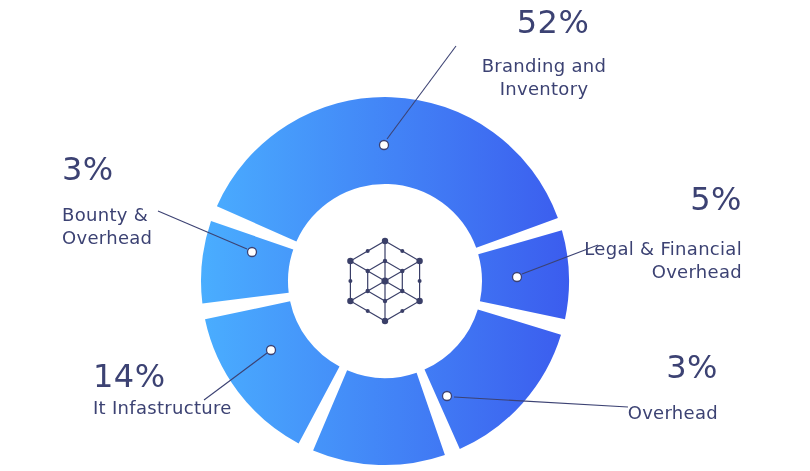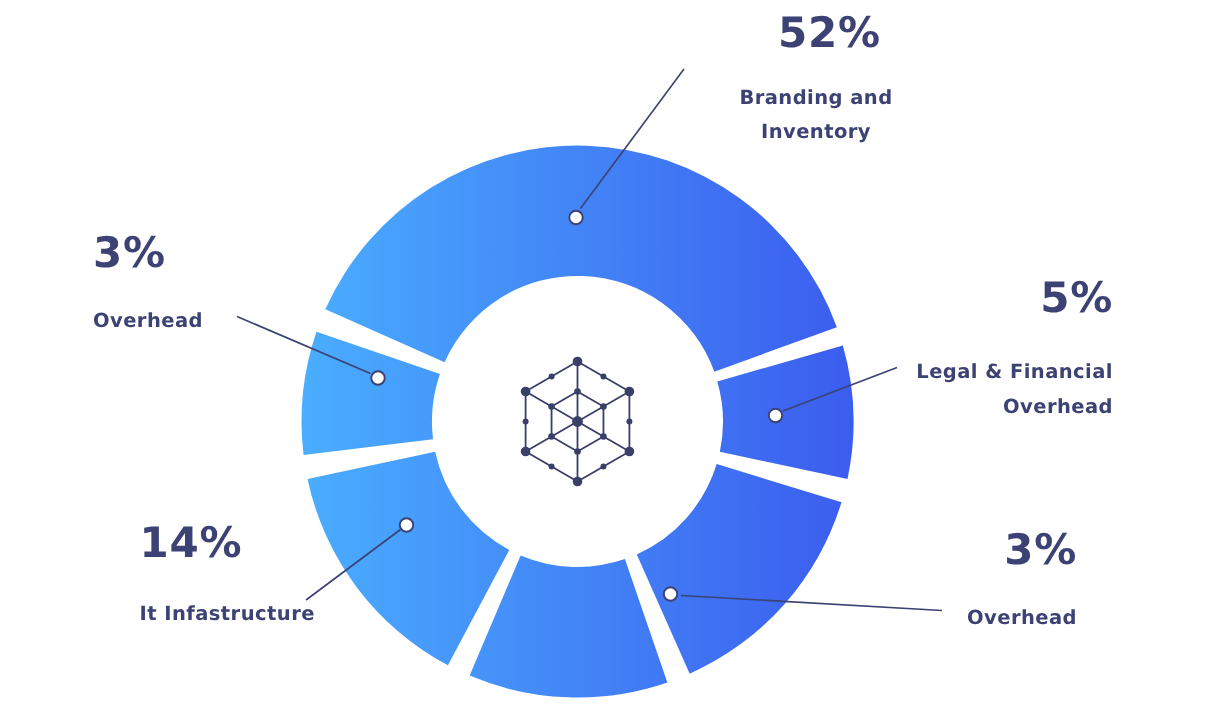"52%" .pct { font-size: 28px -> 32px; font-weight: 700 -> 400 }
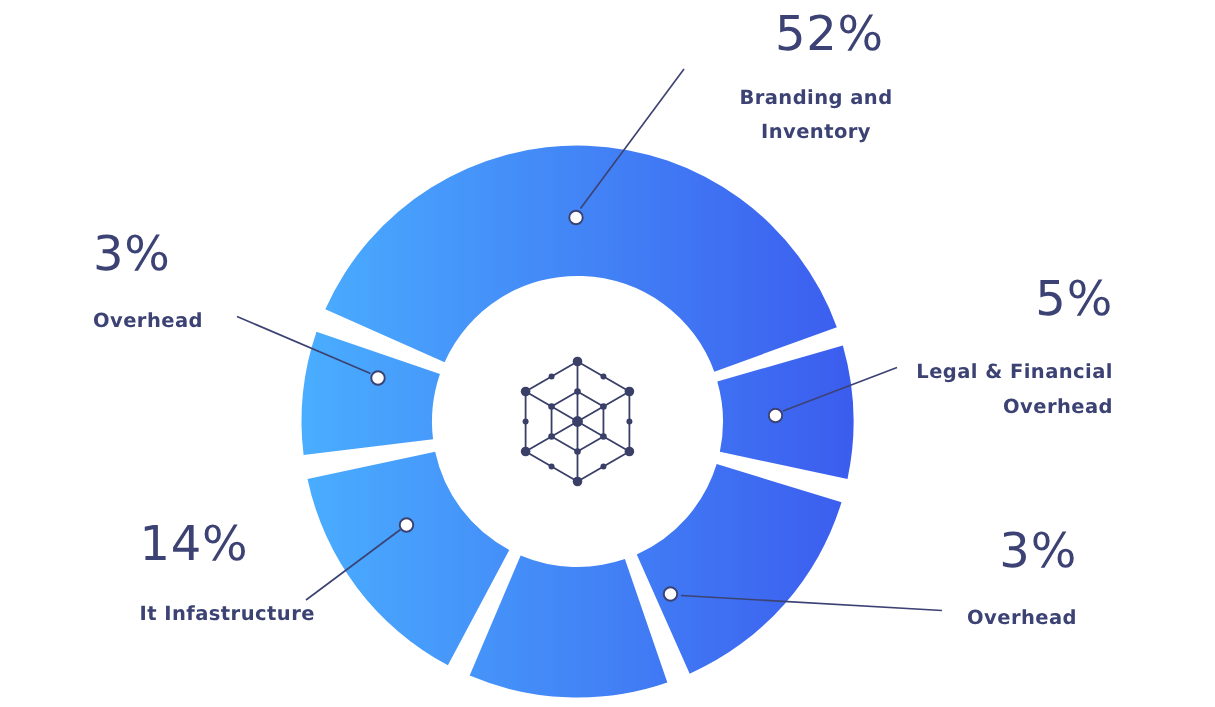"Branding and" .lbl { font-size: 13px -> 18px; font-weight: 700 -> 400 }
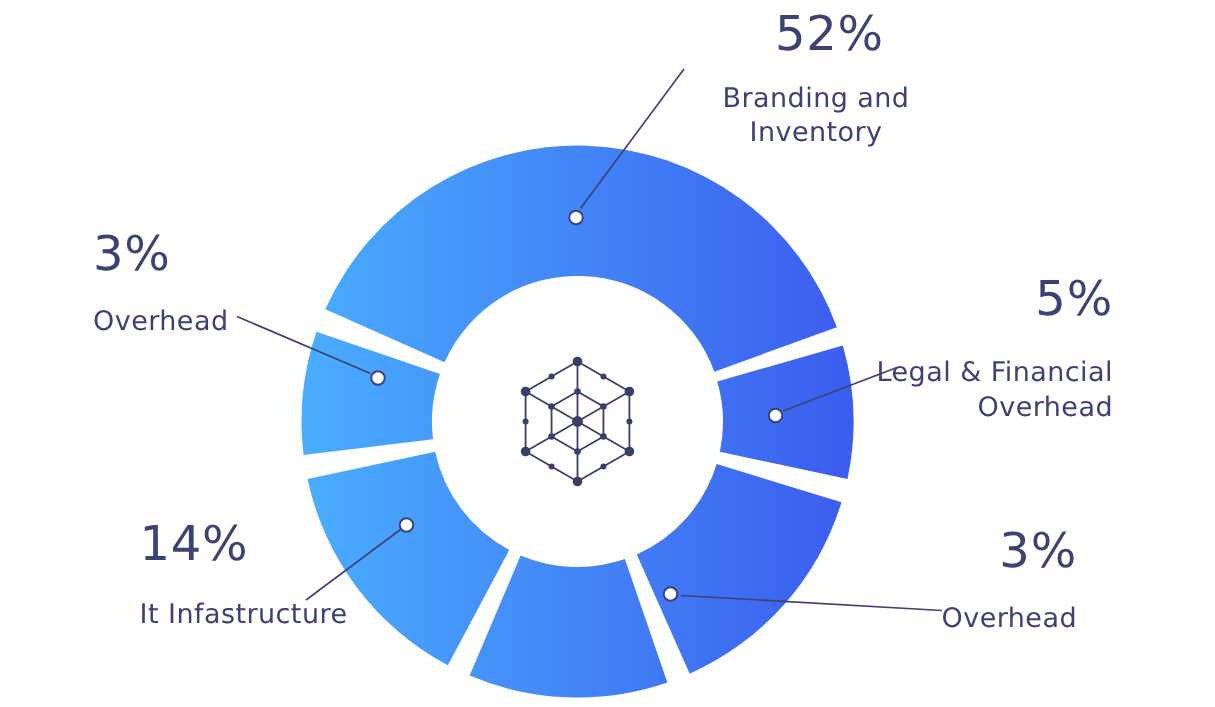"Bounty &" div { html: none -> <div>Bounty &amp;</div> }
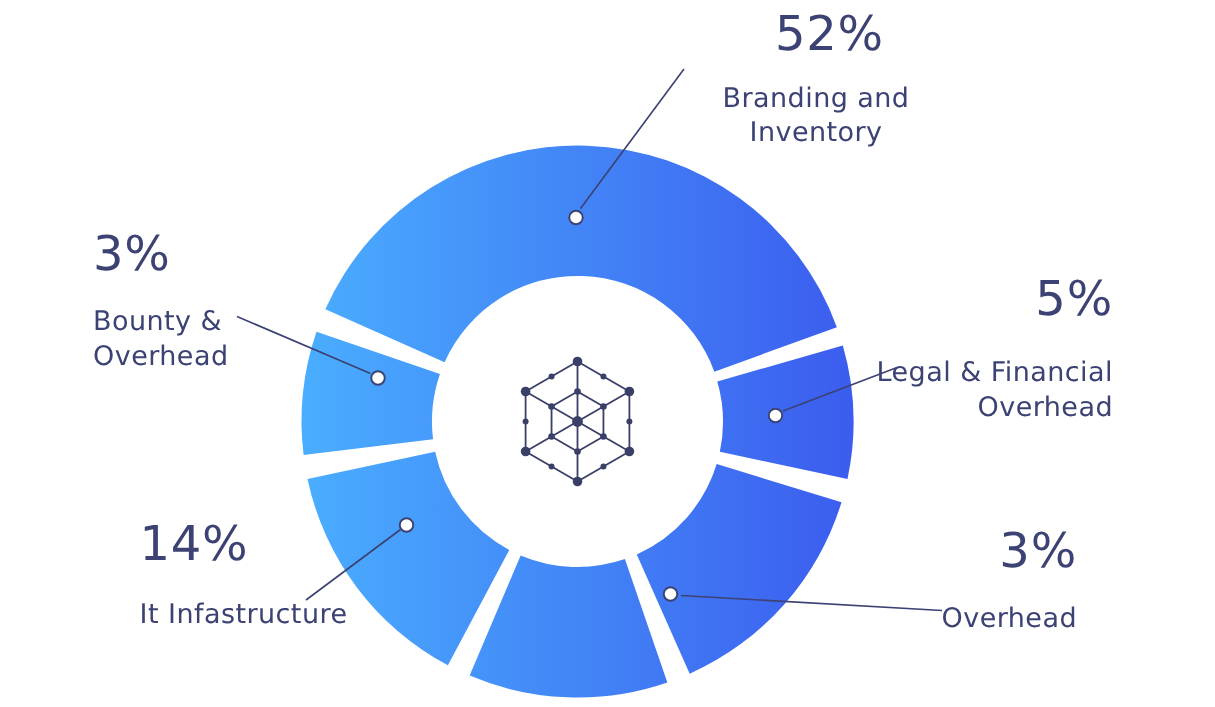"14%" .callout-it { top: 346px -> 360px }
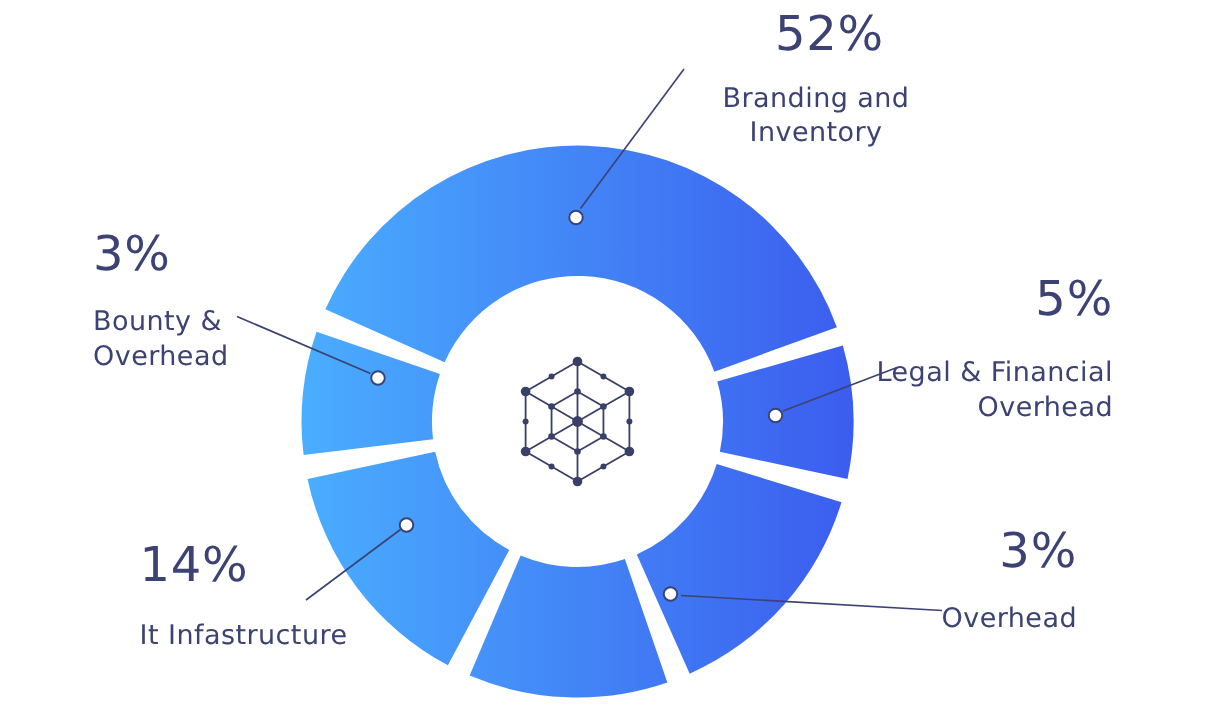"It Infastructure" .callout-it .lbl { margin-top: 20px -> 4px }
